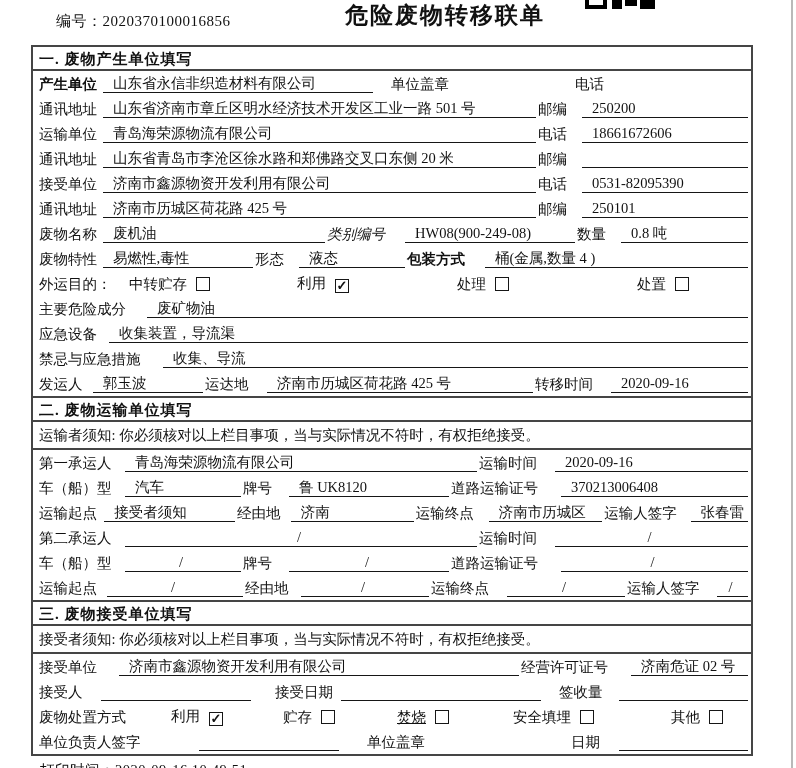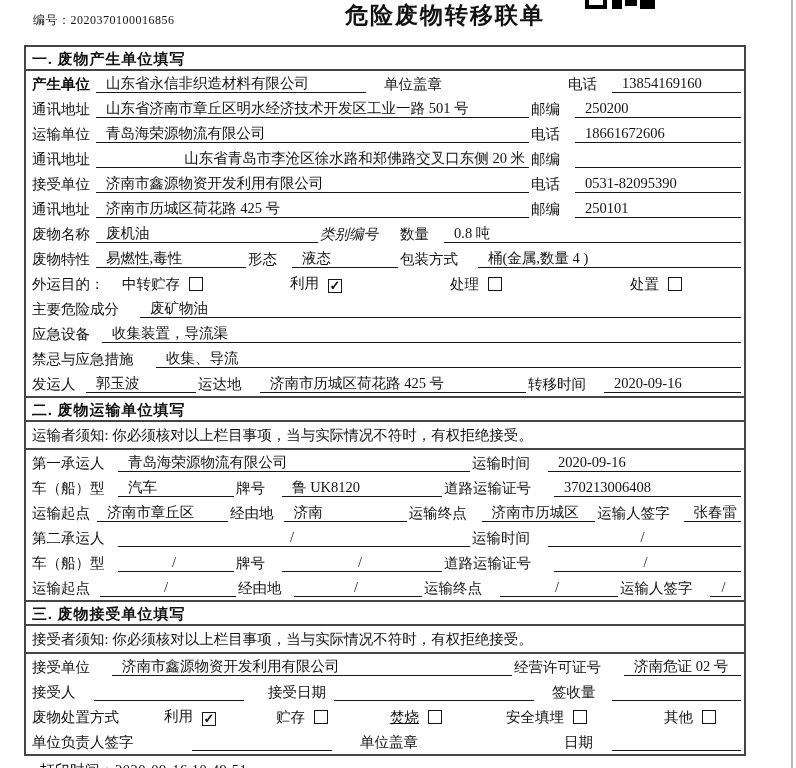"编号：2020370100016856" .serial { font-size: 12px -> 15px; left: 33px -> 56px }
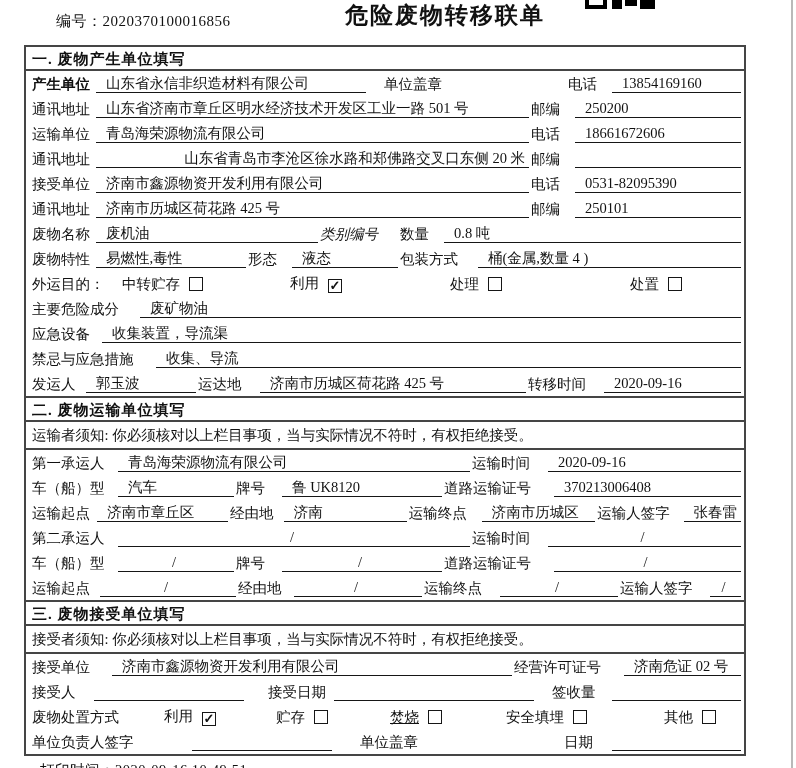"一. 废物产生单位填写" .form-box { margin-left: 24px -> 31px }
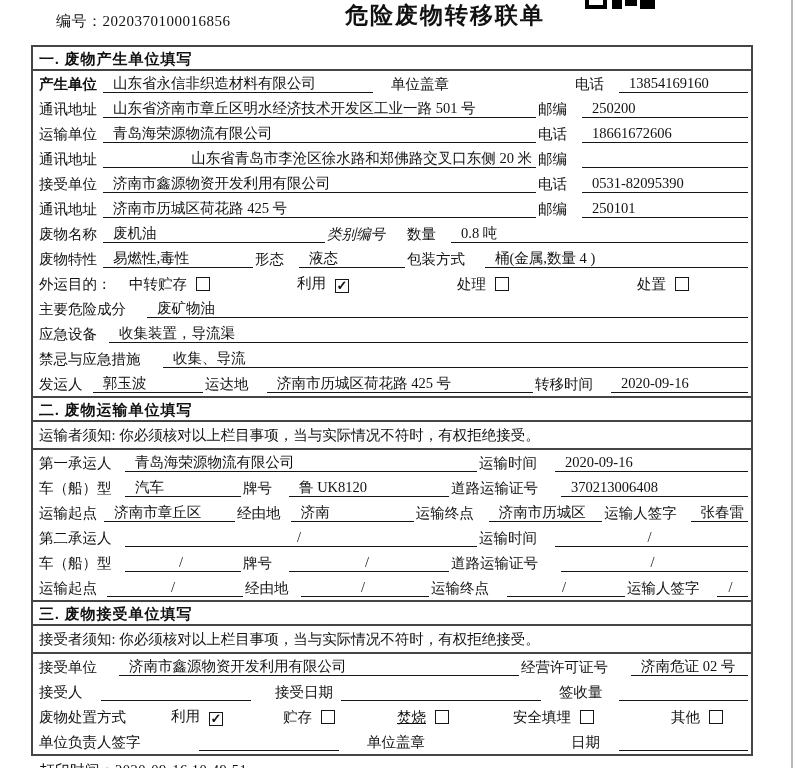"13854169160" span.cell { html: <span>13854169160</span> -> none }
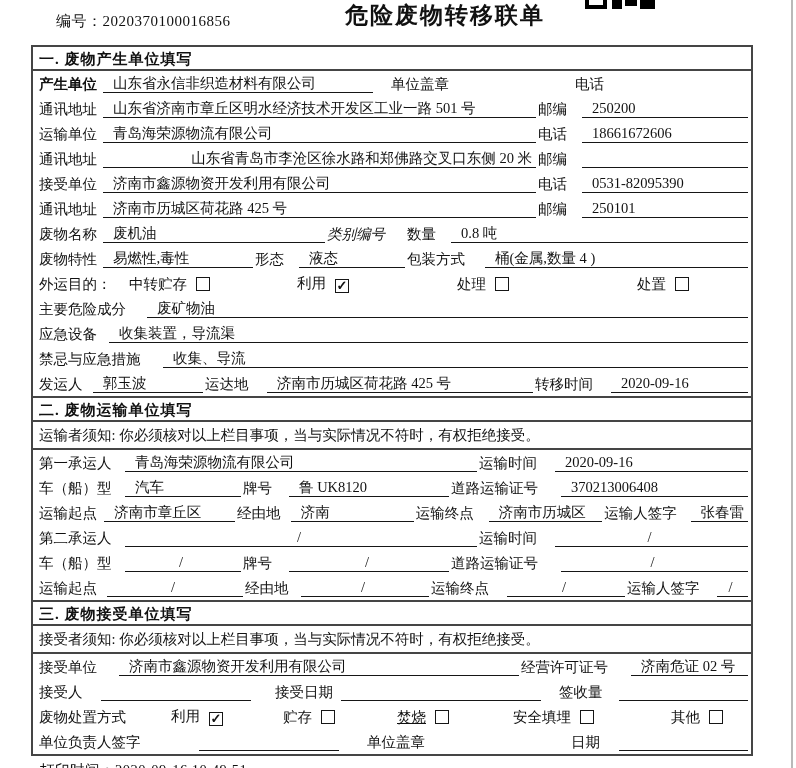"山东省青岛市李沧区徐水路和郑佛路交叉口东侧 20 米" span.cell { text-align: right -> none }
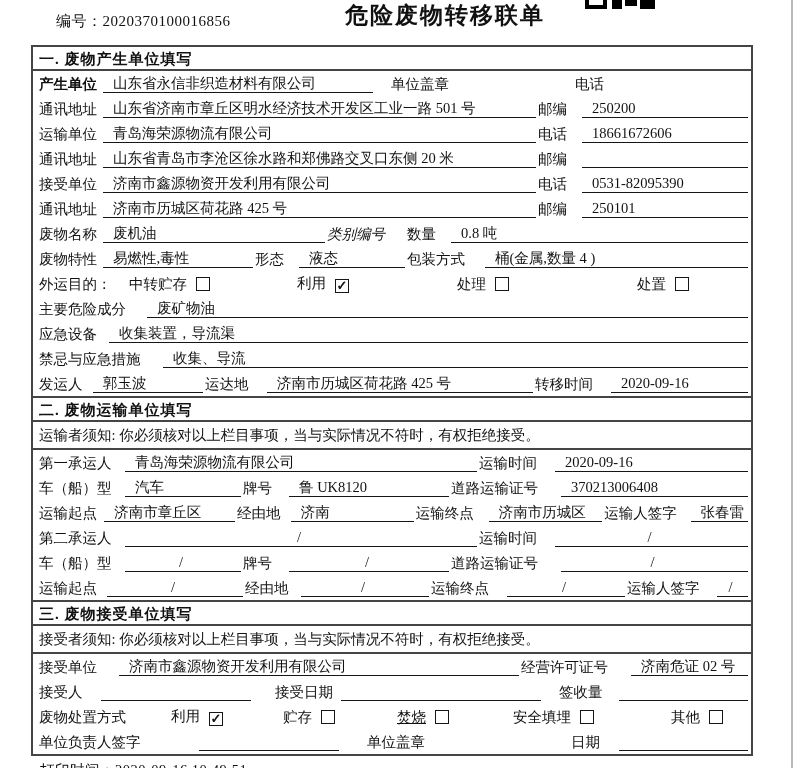"HW08(900-249-08)" span.cell { html: none -> <span>HW08(900-249-08)</span> }
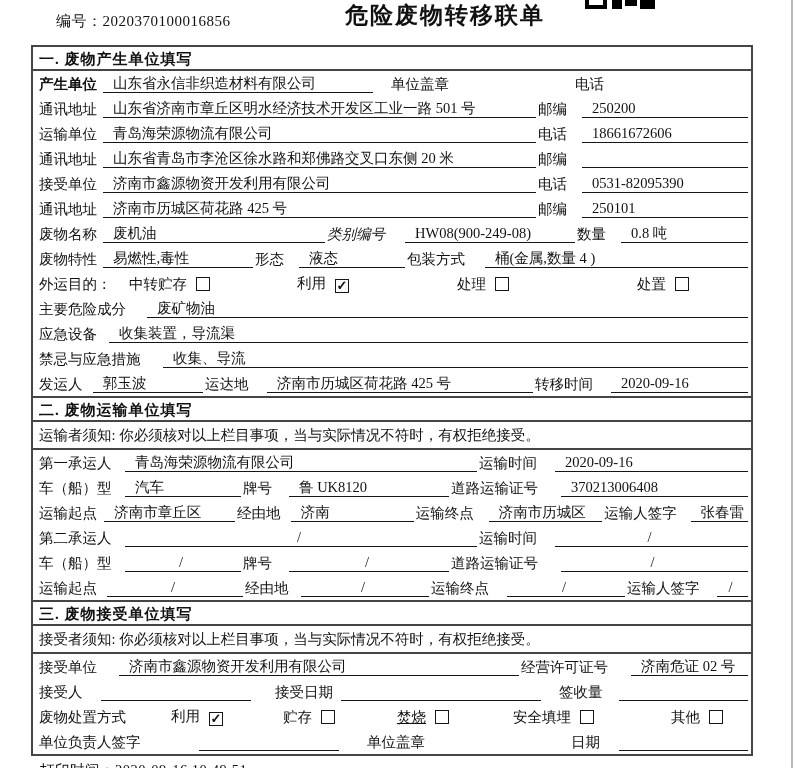"包装方式" span.cell { font-weight: none -> bold }
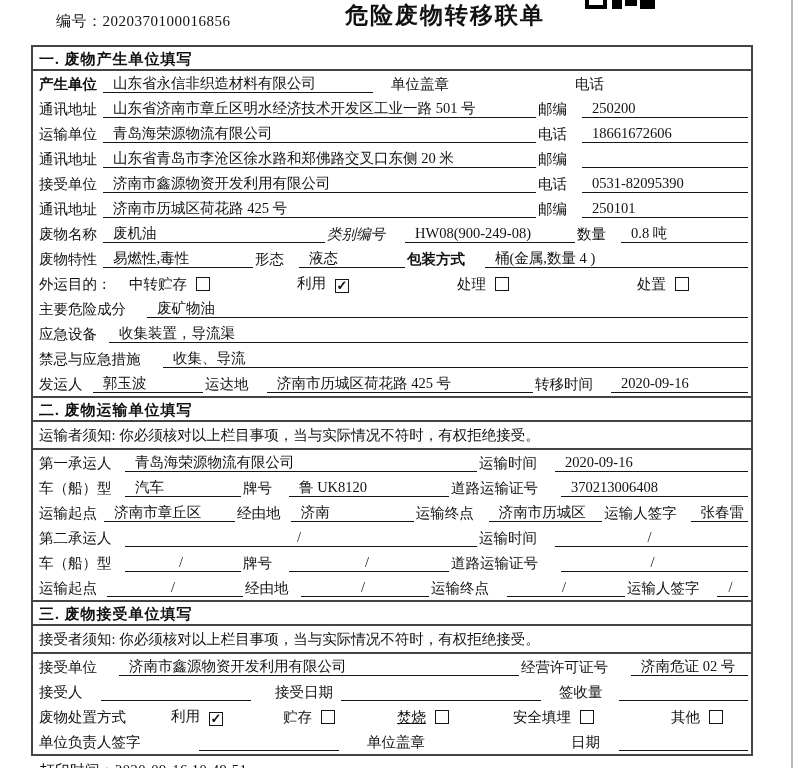"济南市章丘区" span.cell { text: 济南市章丘区 -> 接受者须知 }
